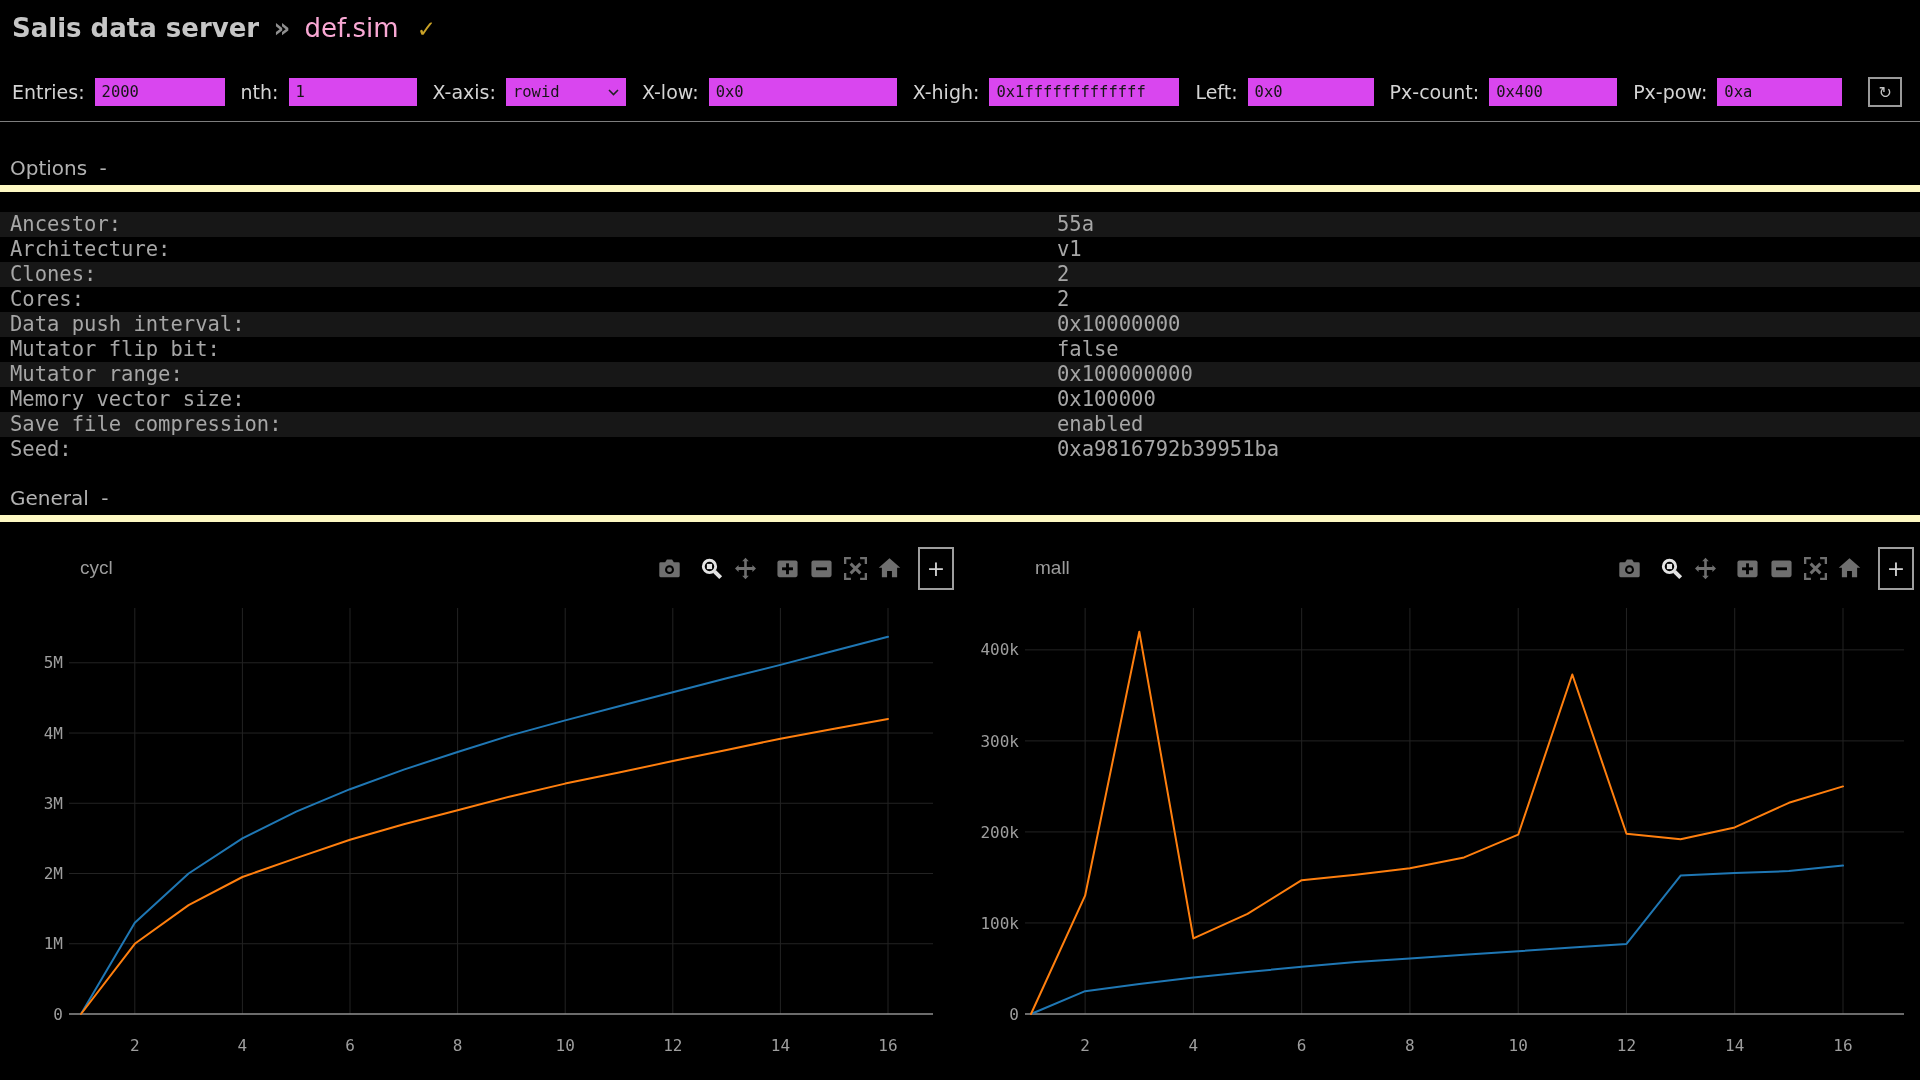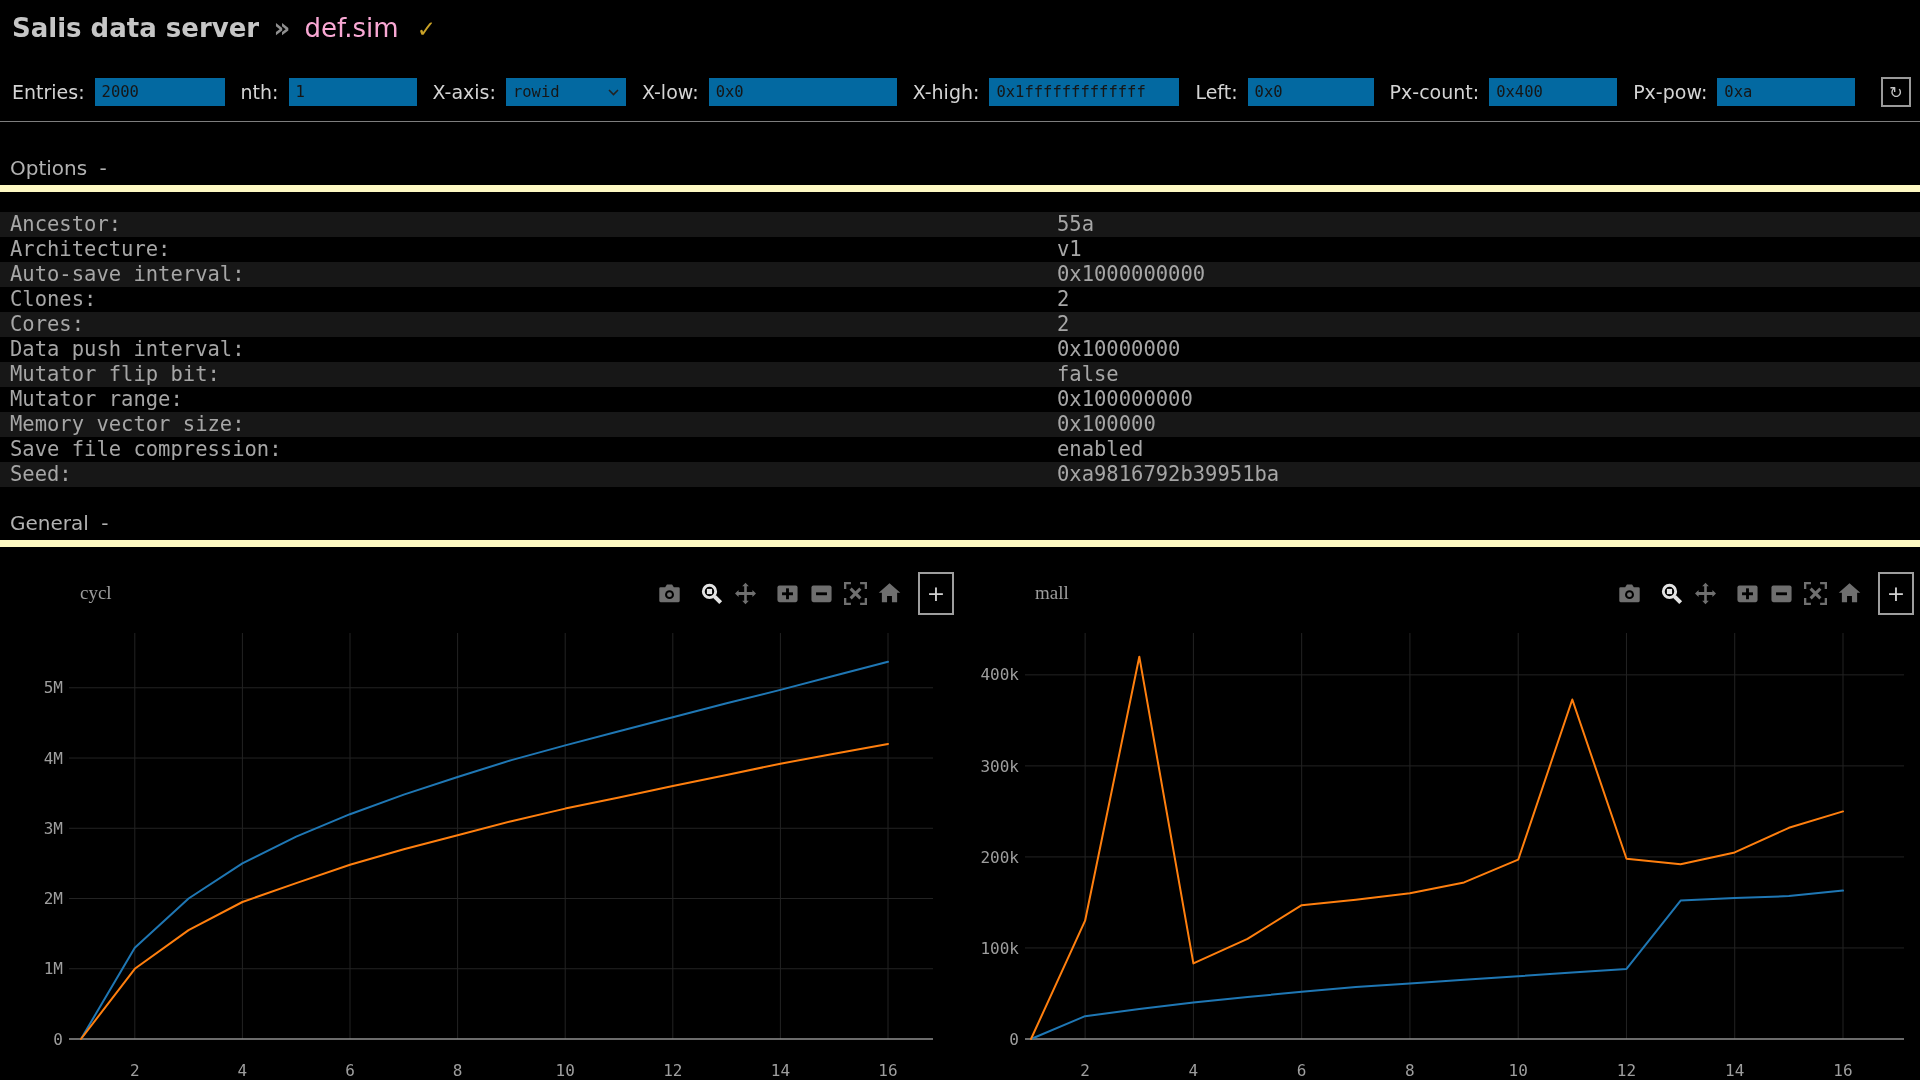"2000" .ctl { background: #0369a1 -> #d946ef }
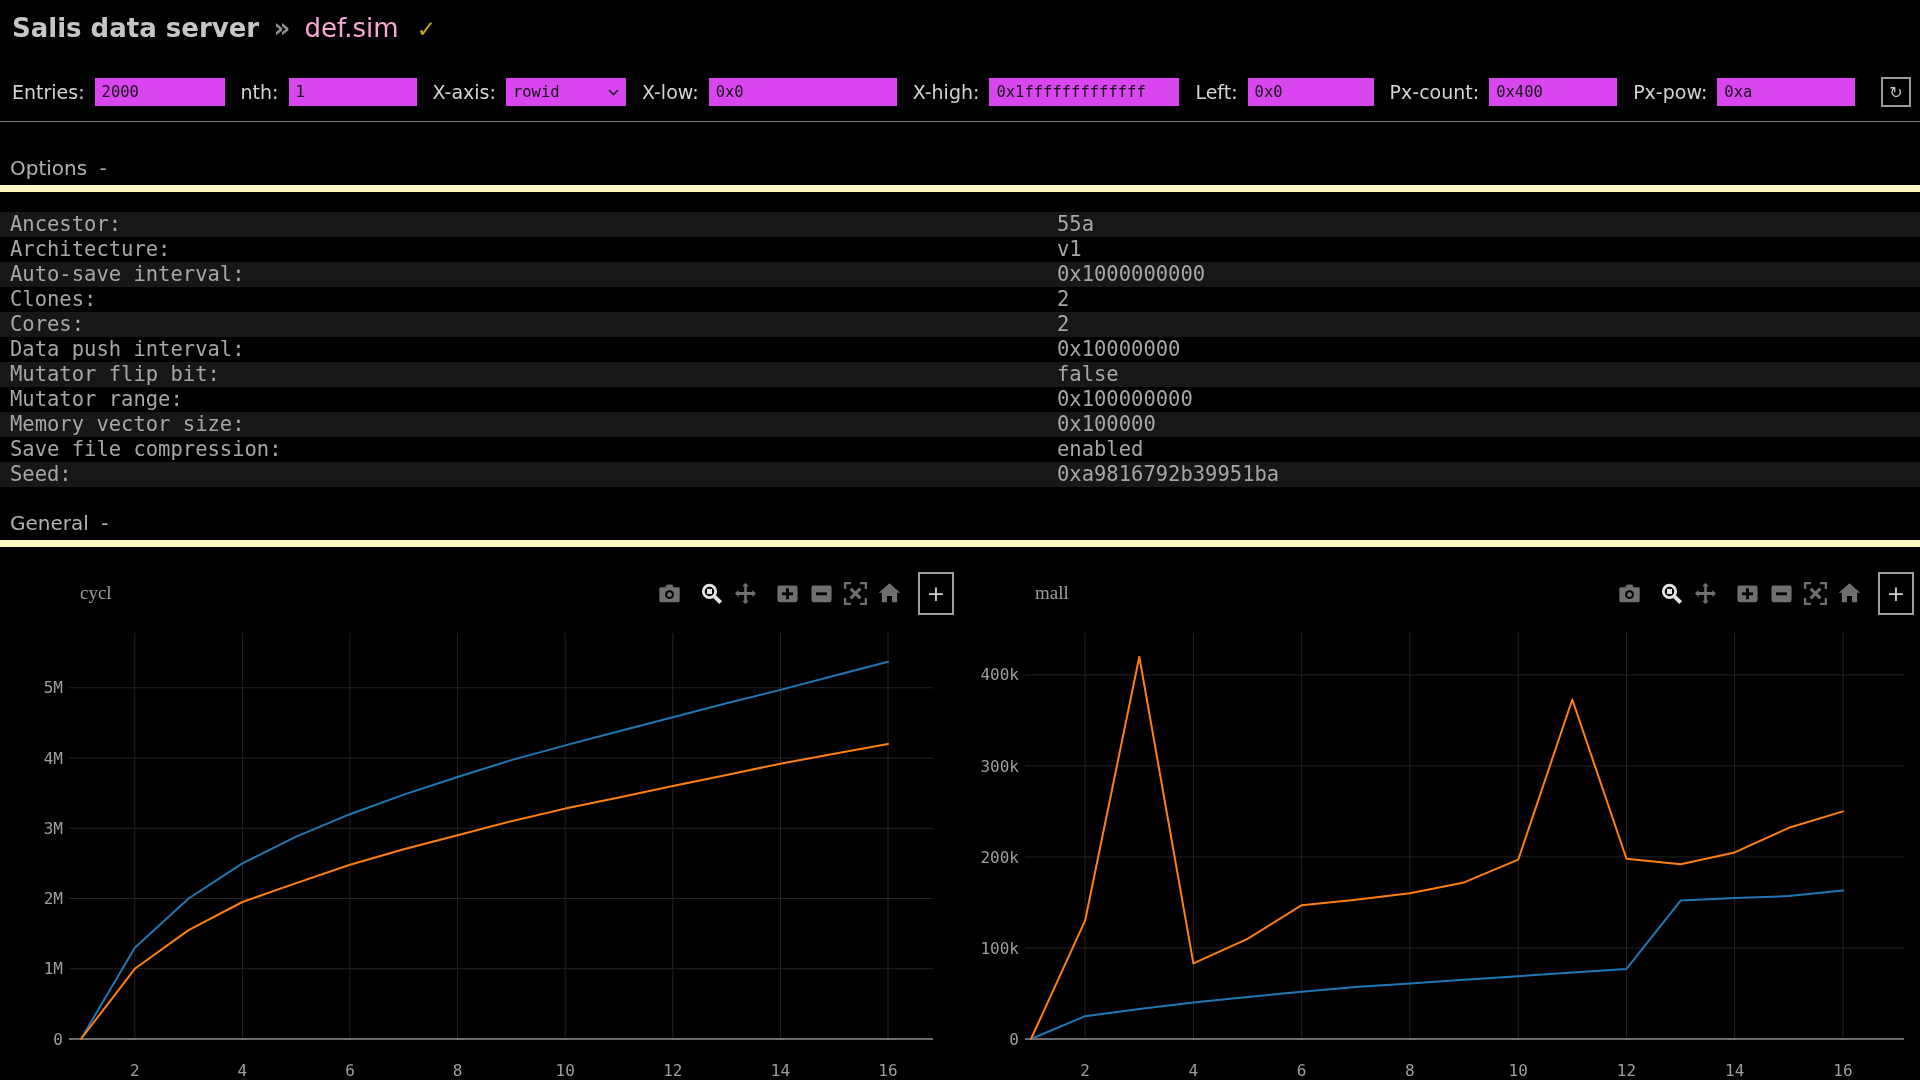"0xa" .toolbar .field:nth-of-type(8) .ctl { width: 138px -> 125px }
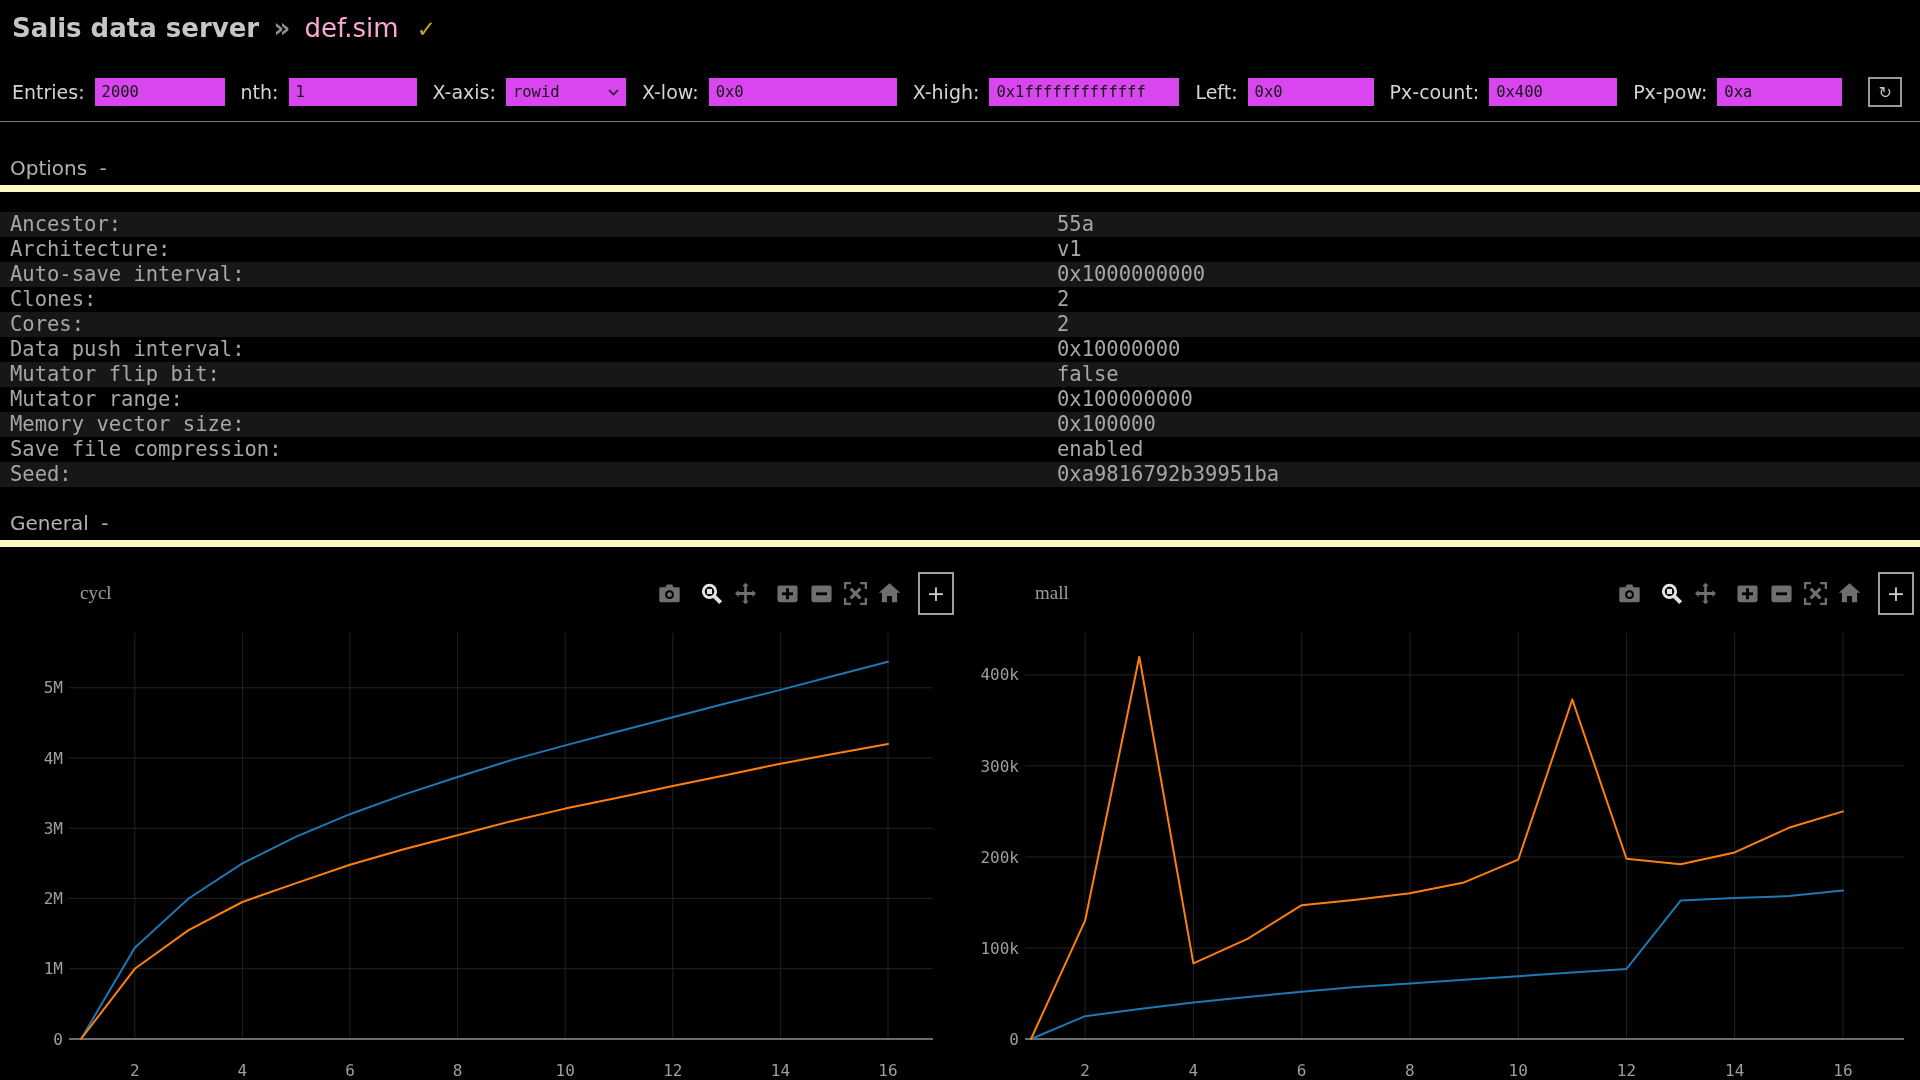"Auto-save interval:" div.opt-row { html: <div> <span>Auto-save interval:</span> <span>0x1000000000</span> </div> -> none }
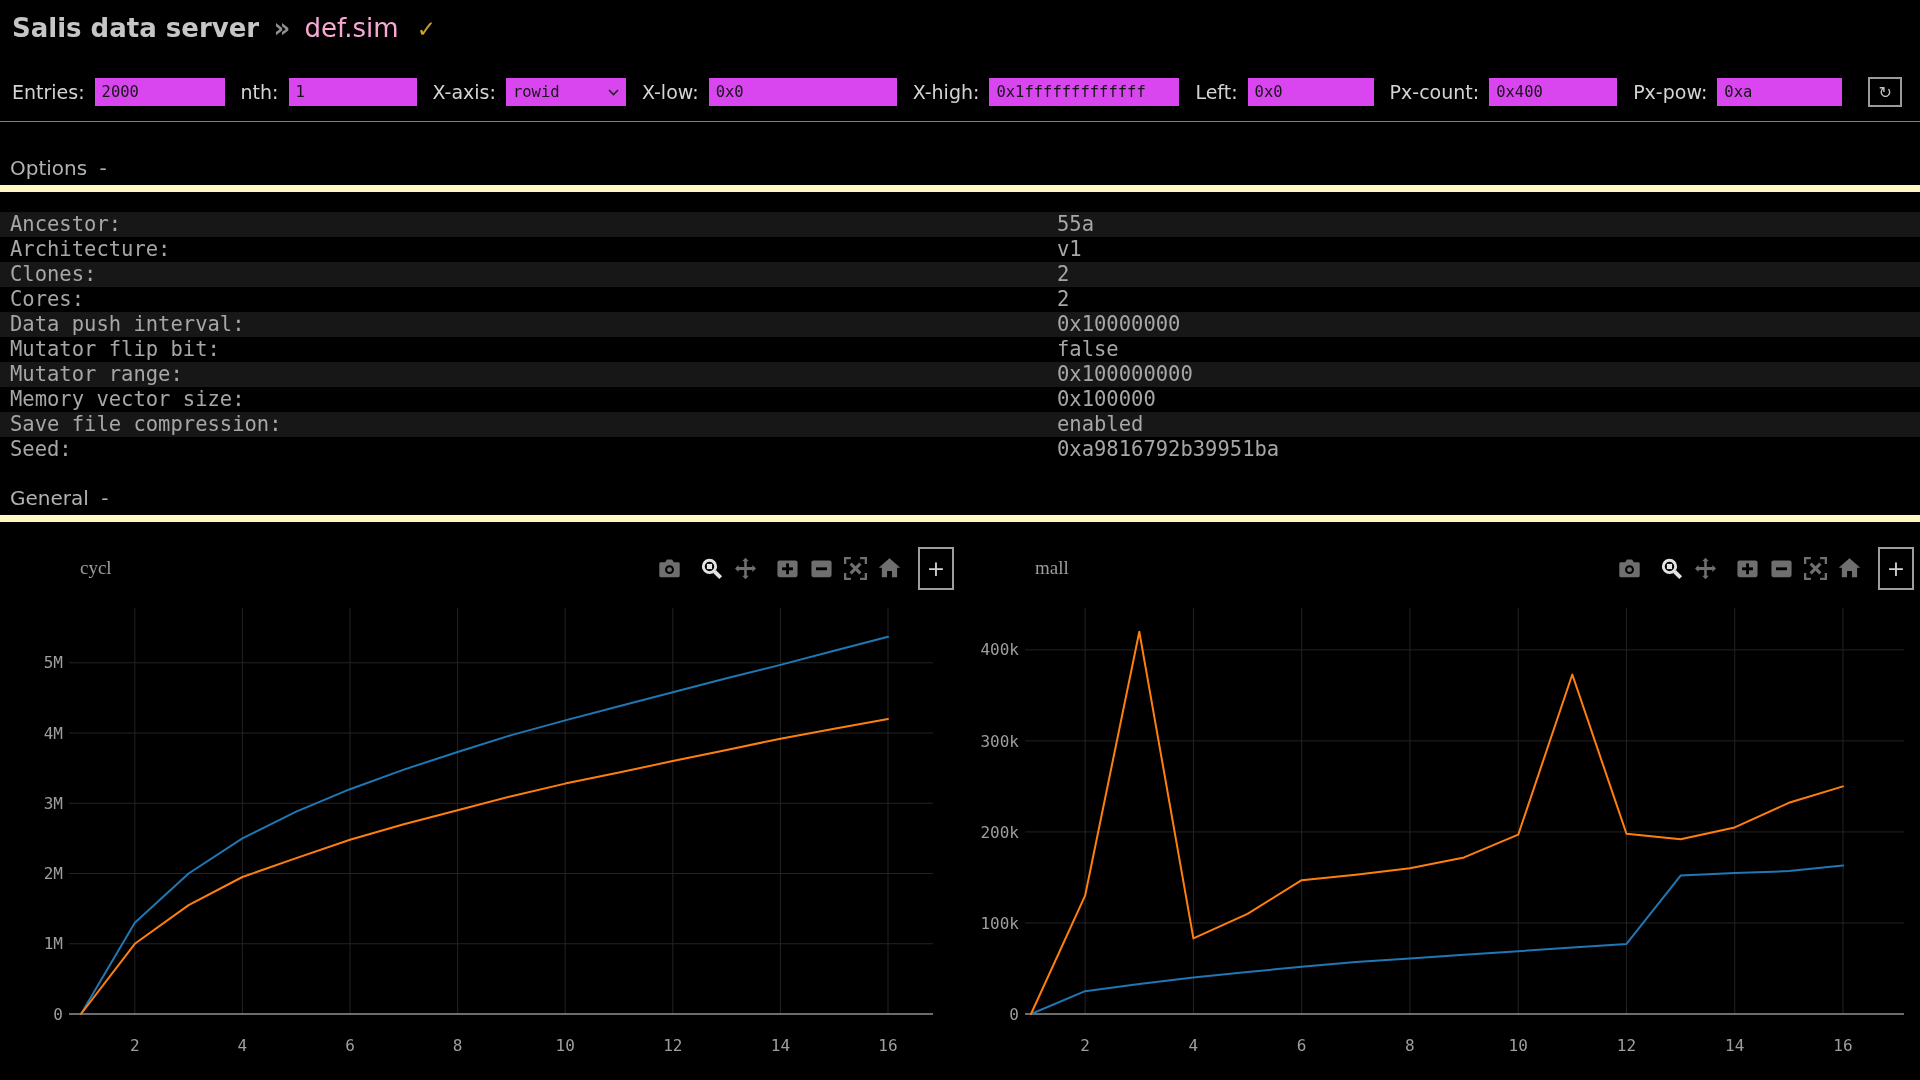"cycl" .chart-title { font-family: Liberation Serif, serif -> Liberation Sans, sans-serif }
